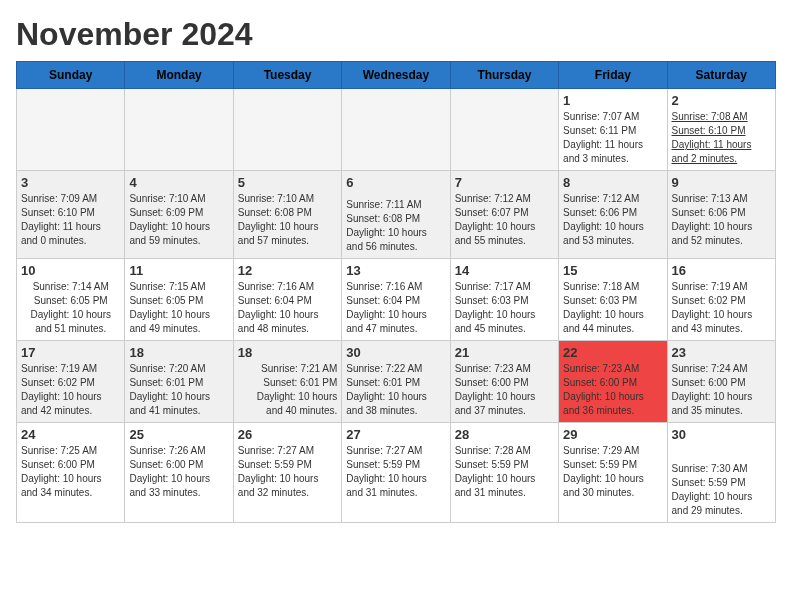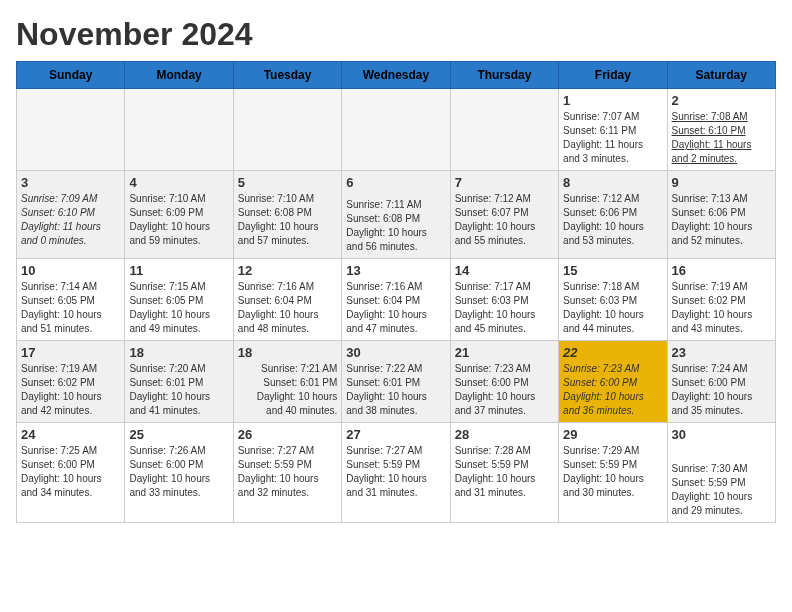"Sunrise: 7:09 AM" div.day-info { font-style: italic -> none }
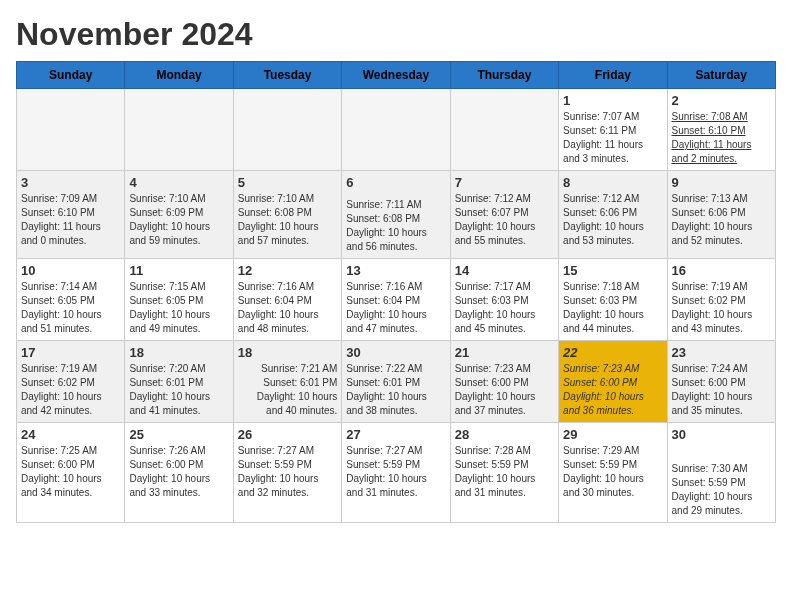"Sunrise: 7:14 AM" div.day-info { text-align: none -> center }
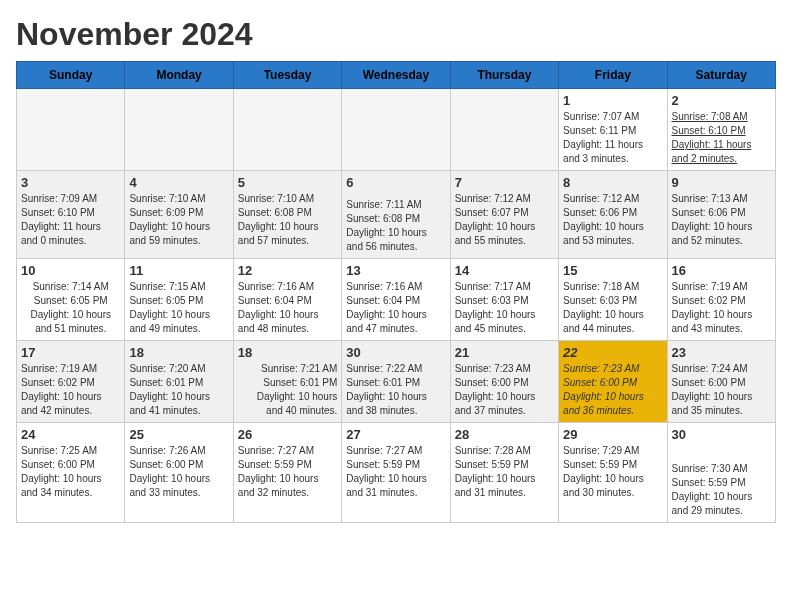"22" td { background: #eab308 -> #ef4444; font-style: italic -> none }
